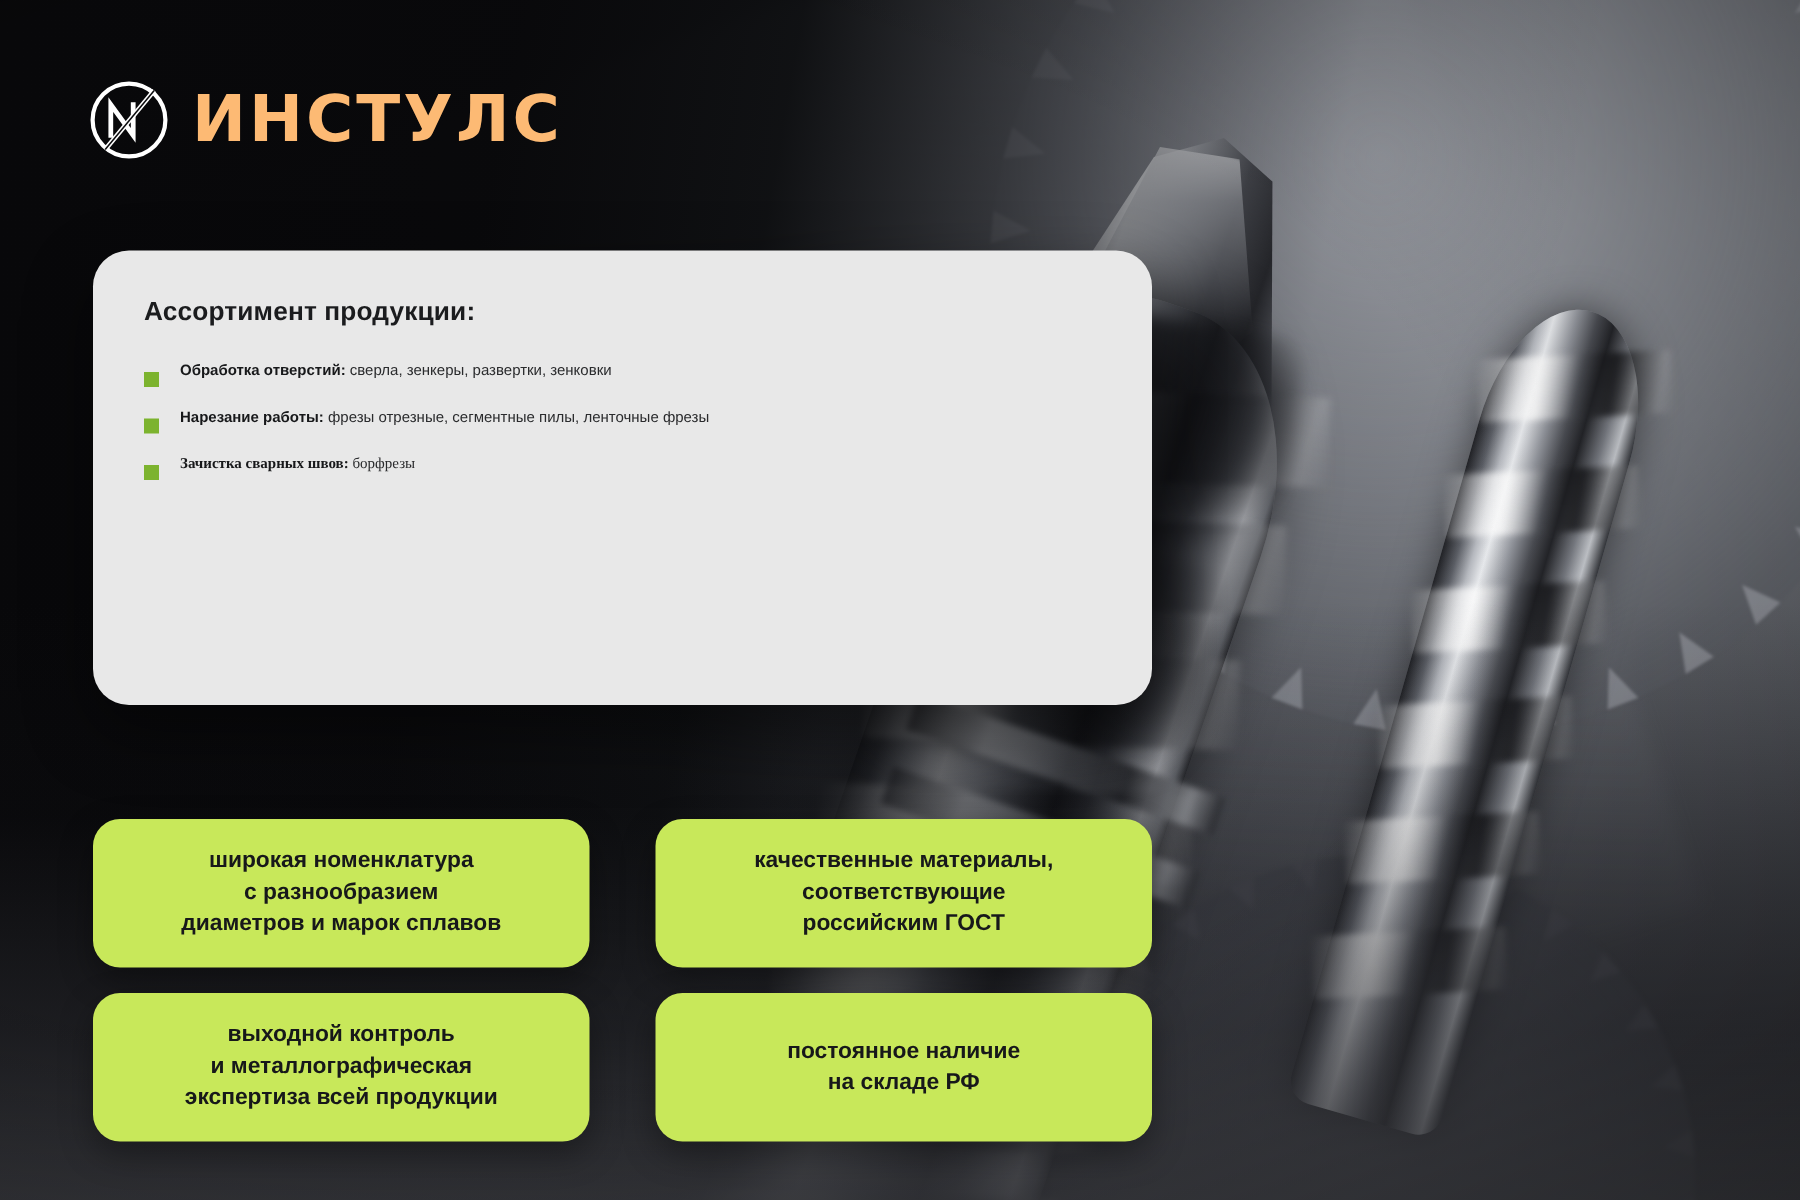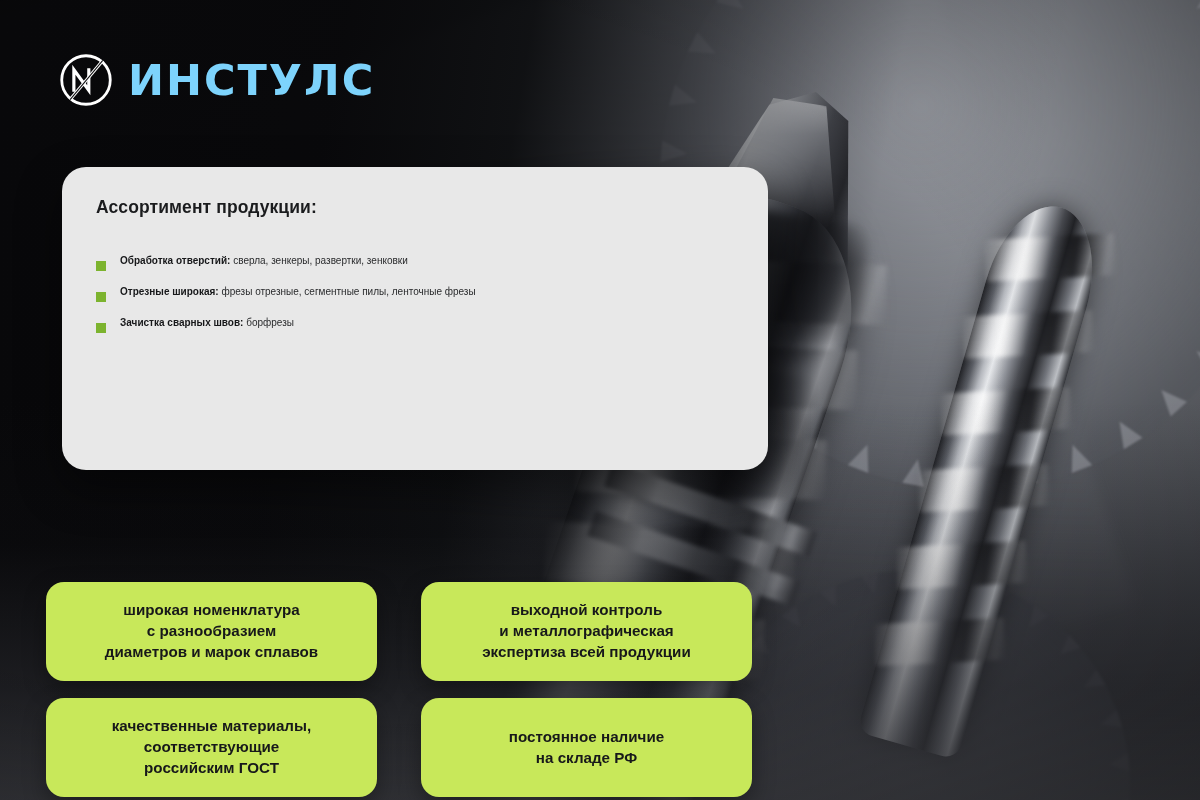"ИНСТУЛС" .logo-word { color: #7dd3fc -> #fdba74 }
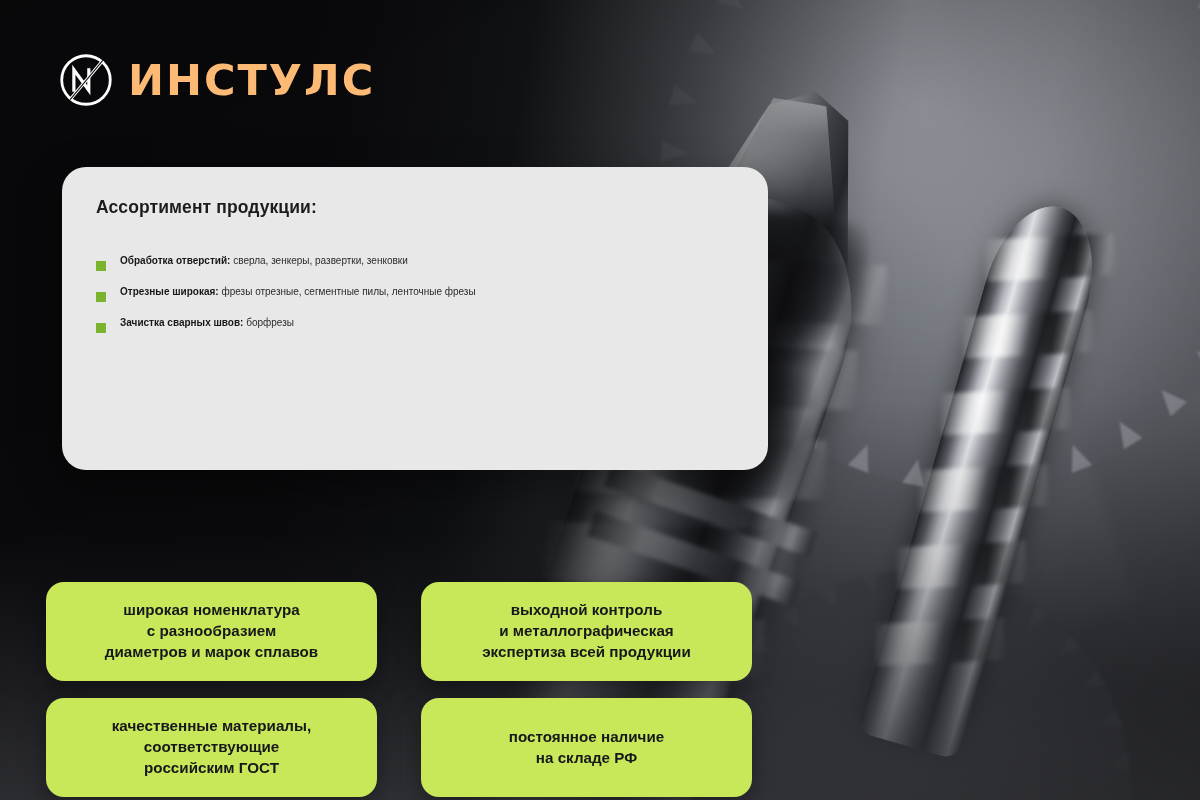"Ассортимент продукции:" .assort-title { margin-bottom: 35px -> 22px }
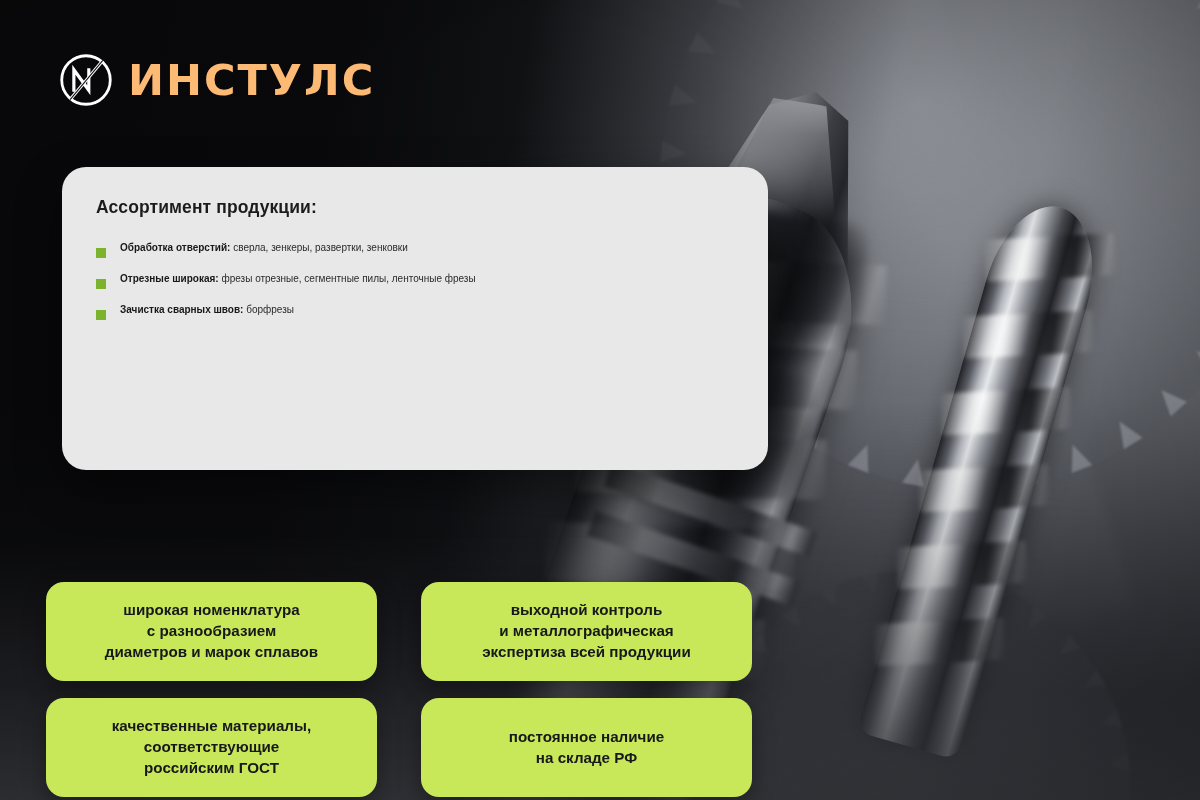"Отрезные широкая:" b { text: Отрезные широкая -> Нарезание работы }
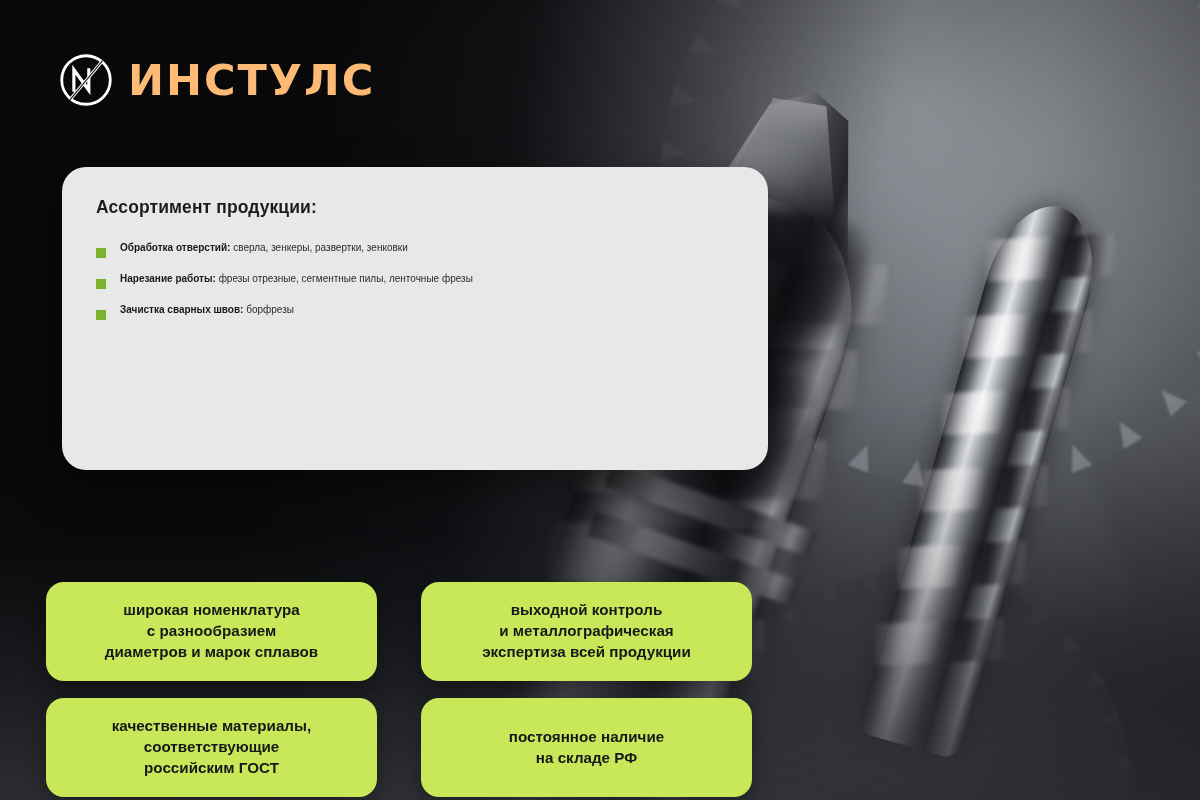"Зачистка сварных швов: борфрезы" .assort-item:last-child { font-family: none -> Liberation Serif, serif }
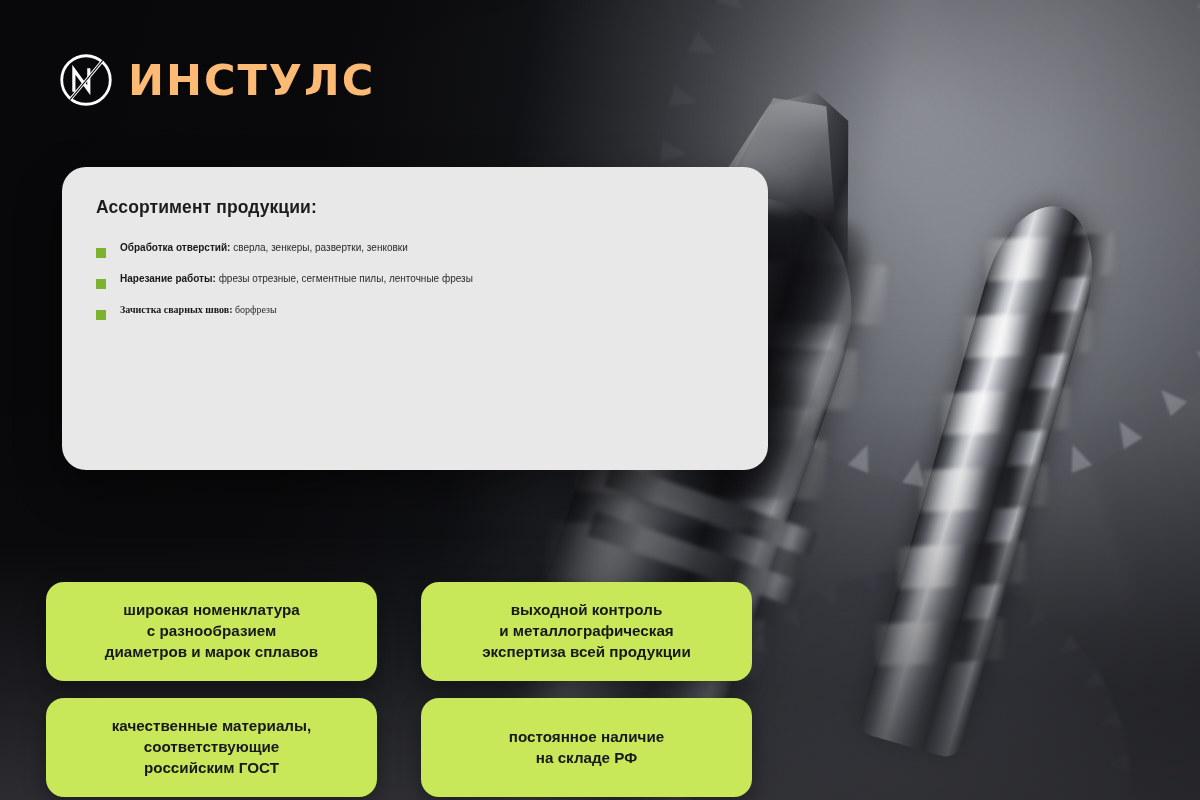"широкая номенклатура" .adv-grid { left: 46px -> 62px; margin-top: 36px -> none }
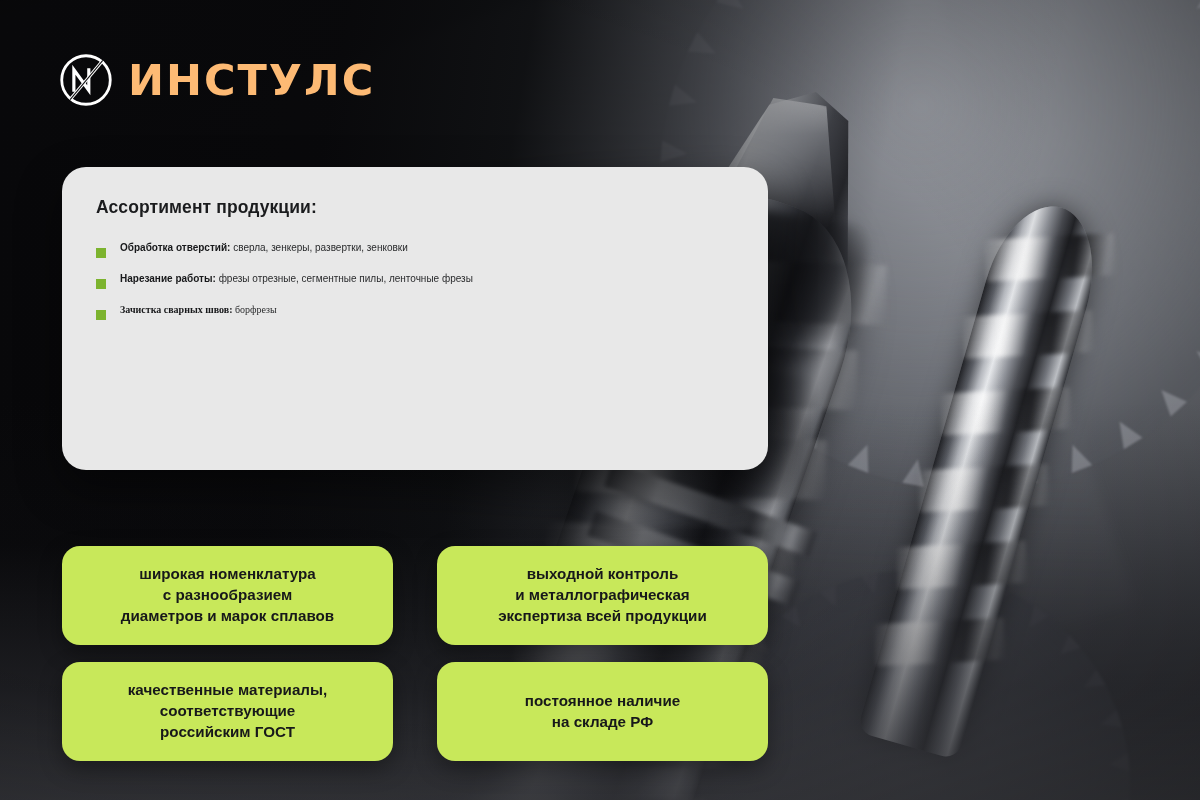"выходной контроль" div.adv-card { order: before "качественные материалы," -> after "качественные материалы," }
